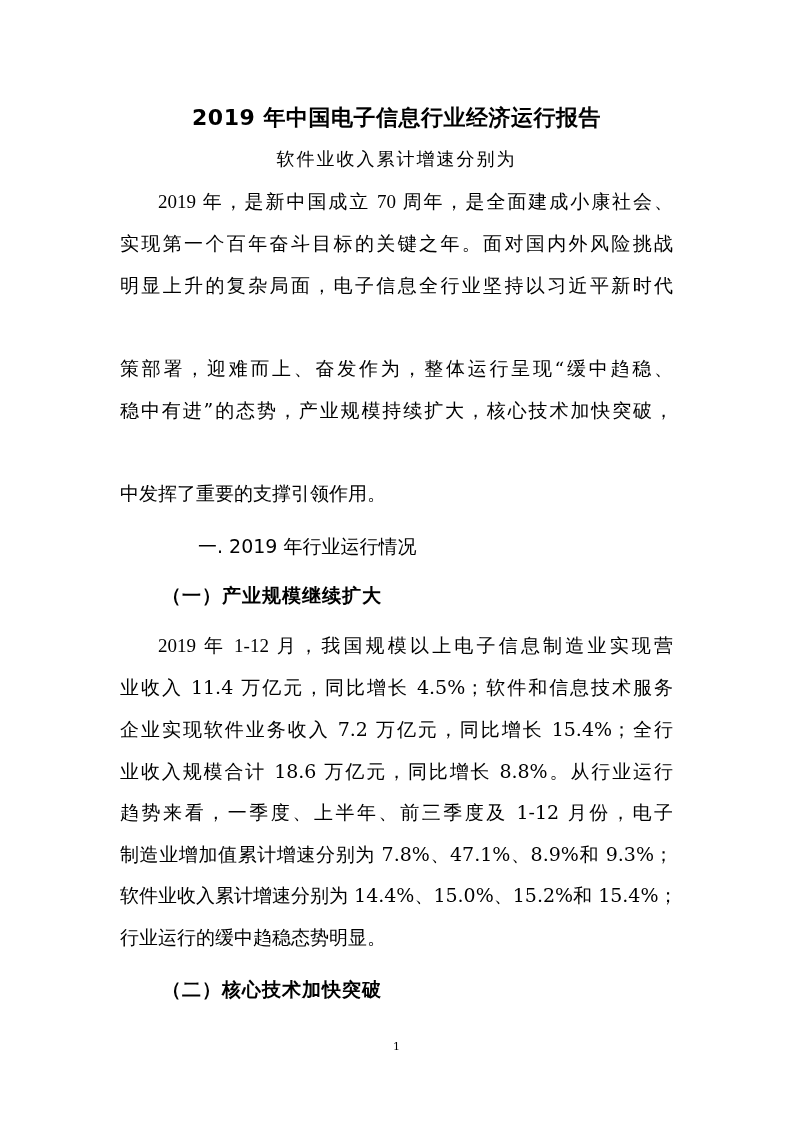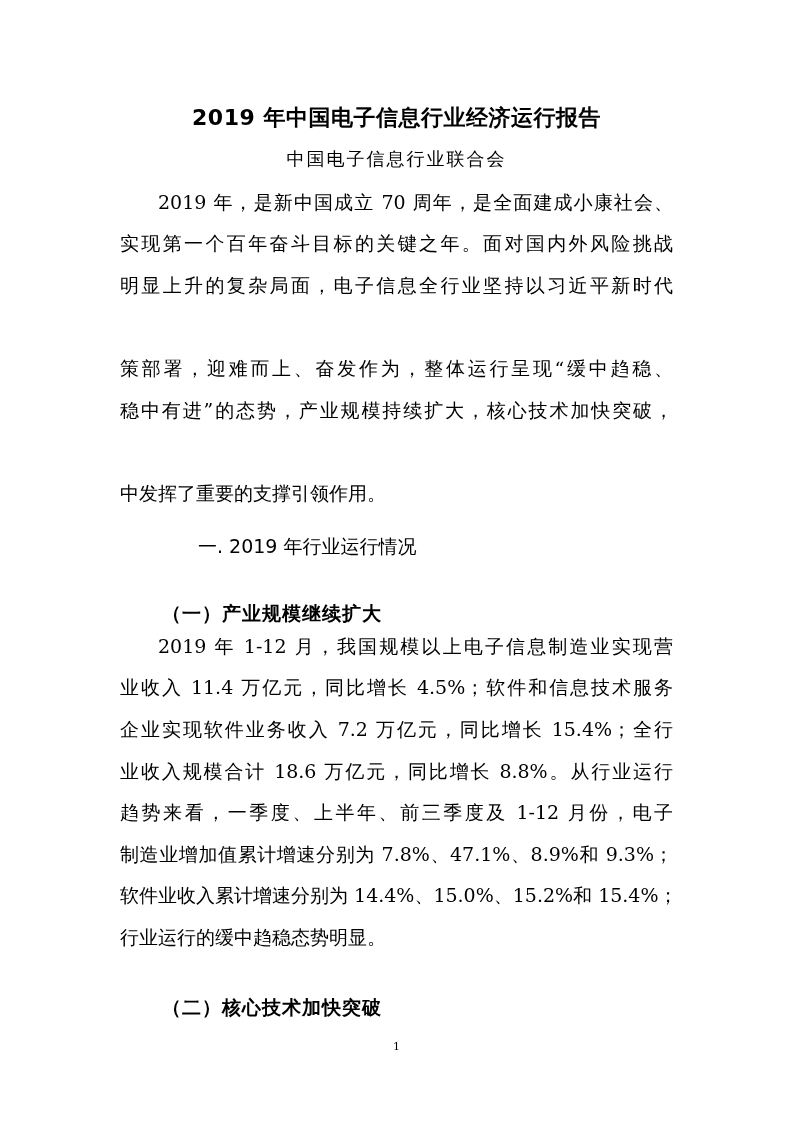"中国电子信息行业联合会" div.org { text: 中国电子信息行业联合会 -> 软件业收入累计增速分别为 }
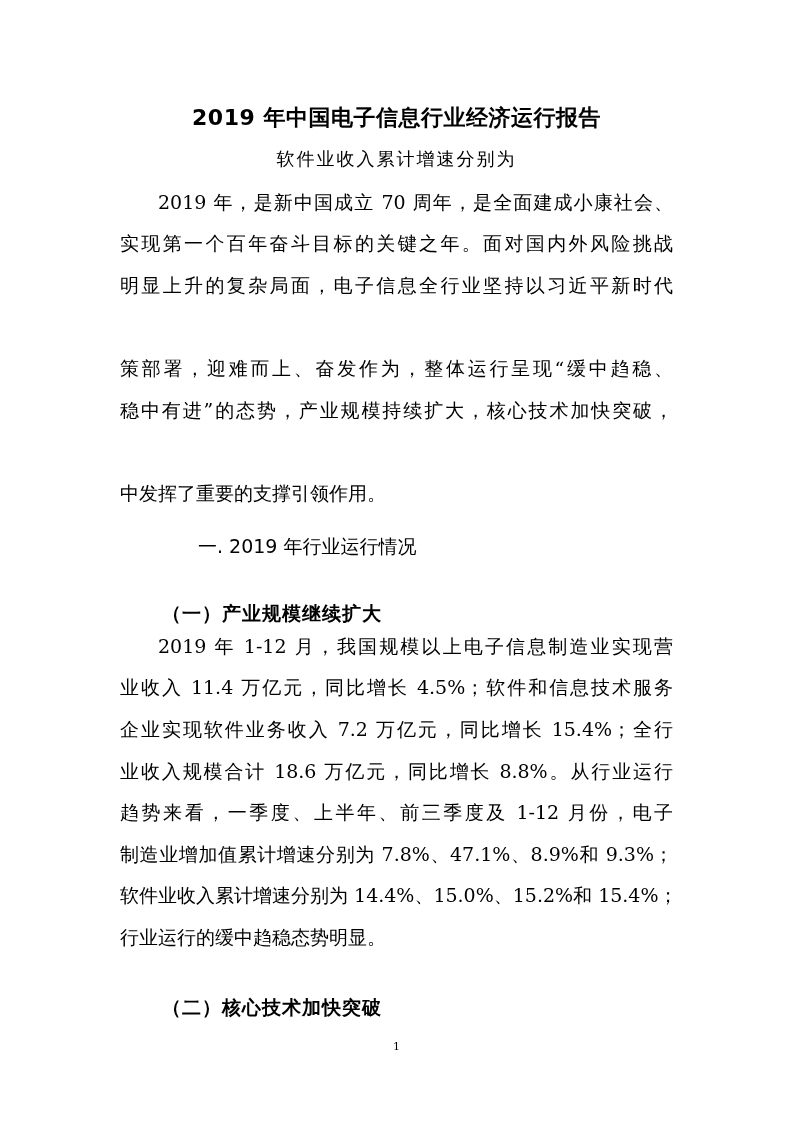"2019 年，是新中国成立 70 周年，是全面建成小康社会、" .body-line.indent { font-family: none -> Liberation Serif, serif }
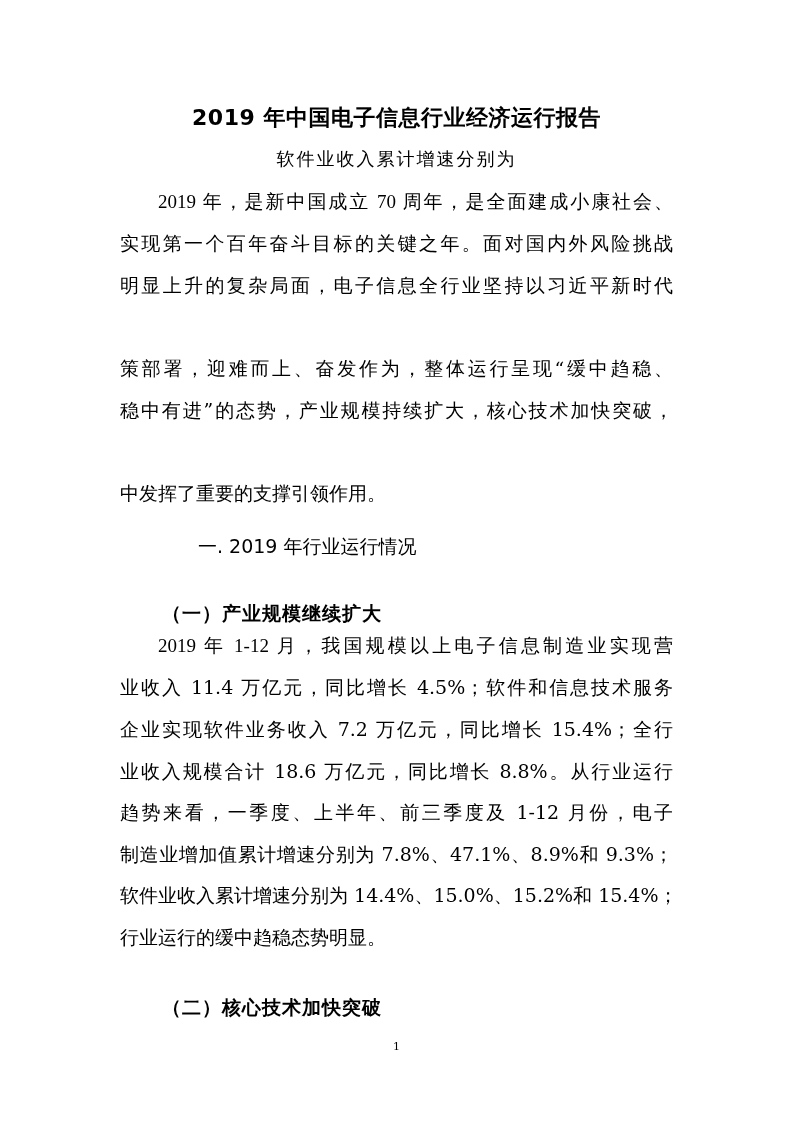"（一）产业规模继续扩大" .h2 { margin-top: 18px -> none }
